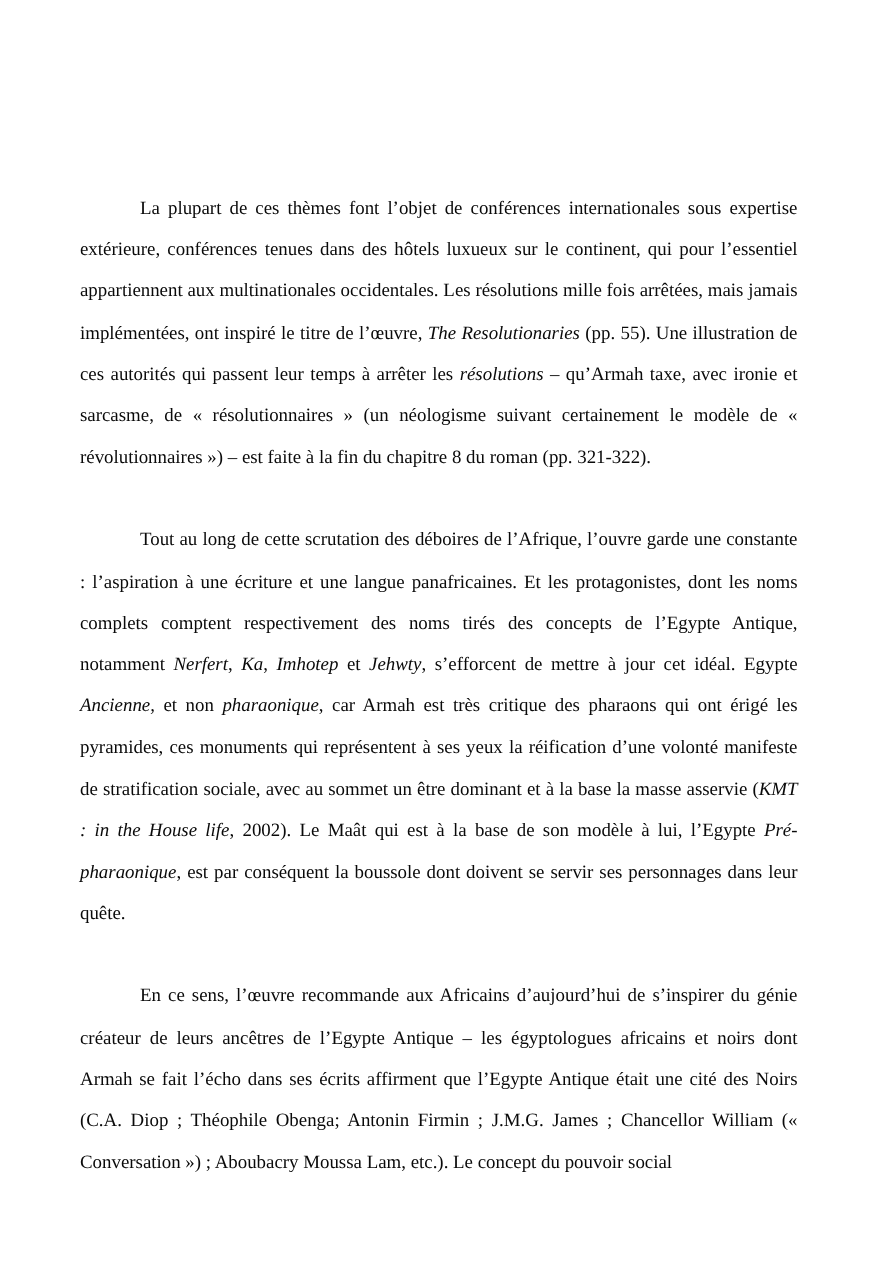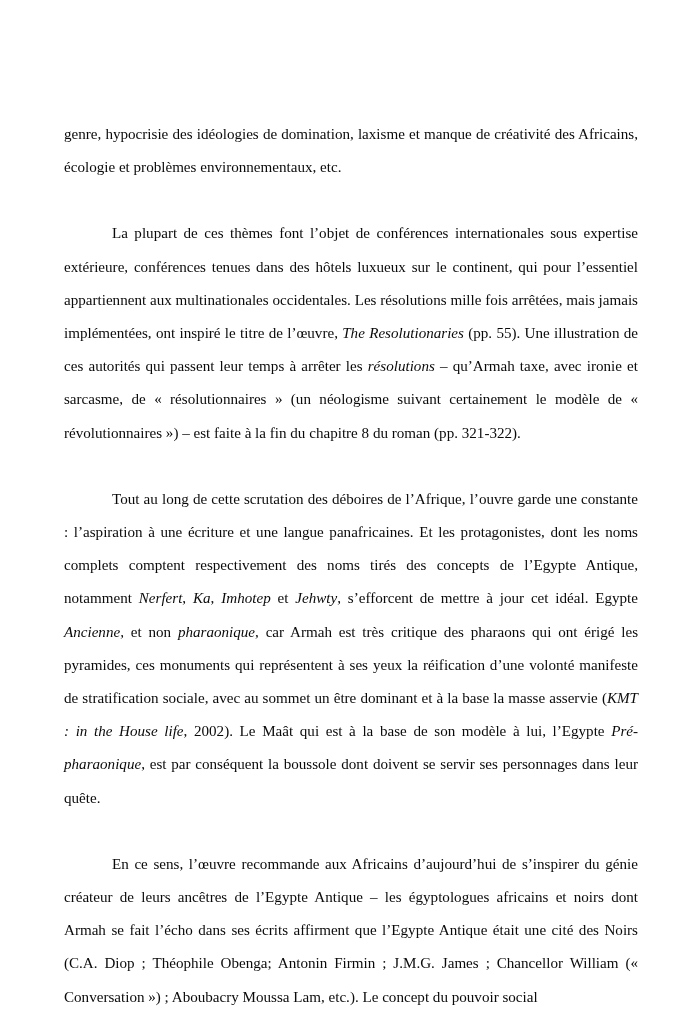"genre, hypocrisie des idéologies de" p.para { html: <p><span>genre, hypocrisie des idéologies de domination, laxisme et manque de créativité des Africains, écologie et problèmes environnementaux, etc.</span></p> -> none }
